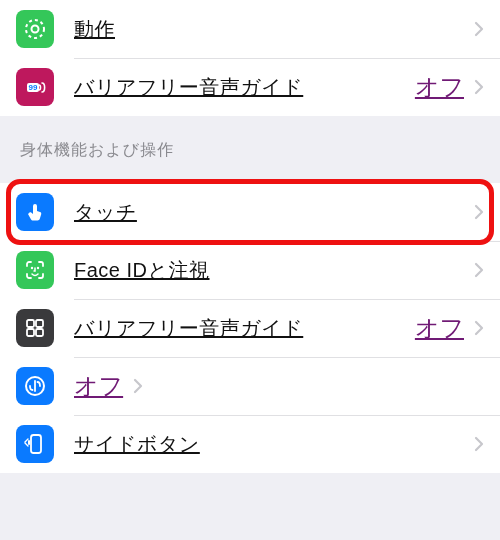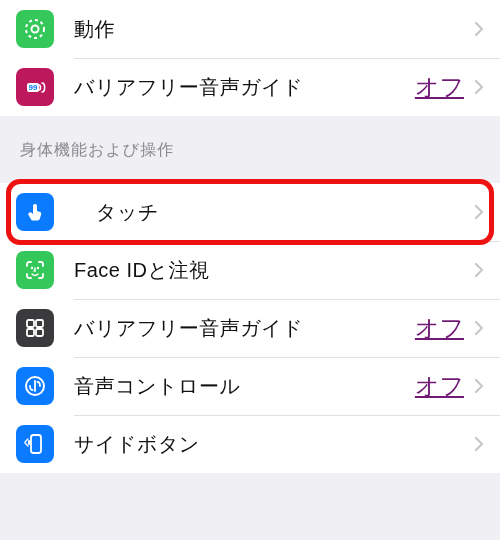"動作" .label { text-decoration: none -> underline }
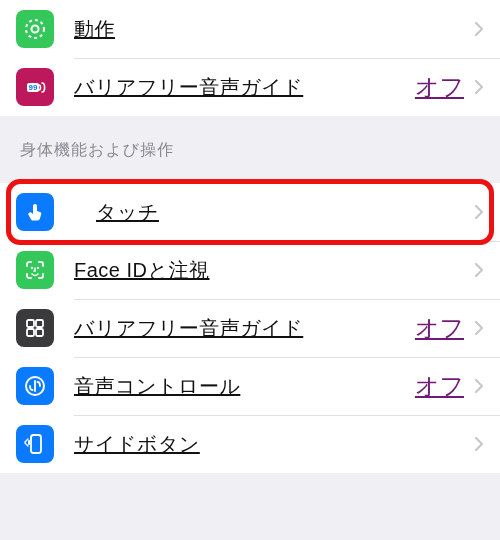"タッチ" .row.highlighted { gap: 22px -> none }
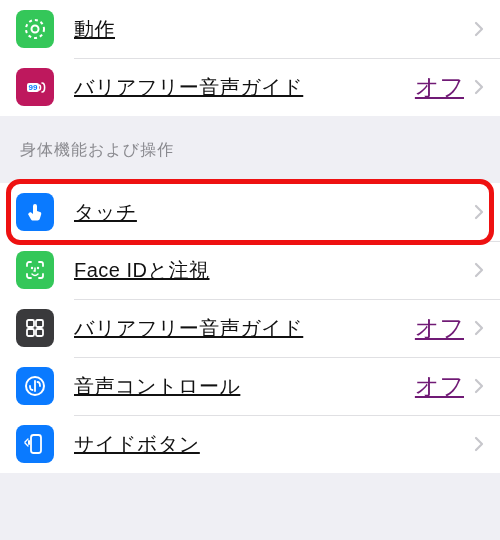"音声コントロール" span.label { html: <span>音声コントロール</span> -> none }
